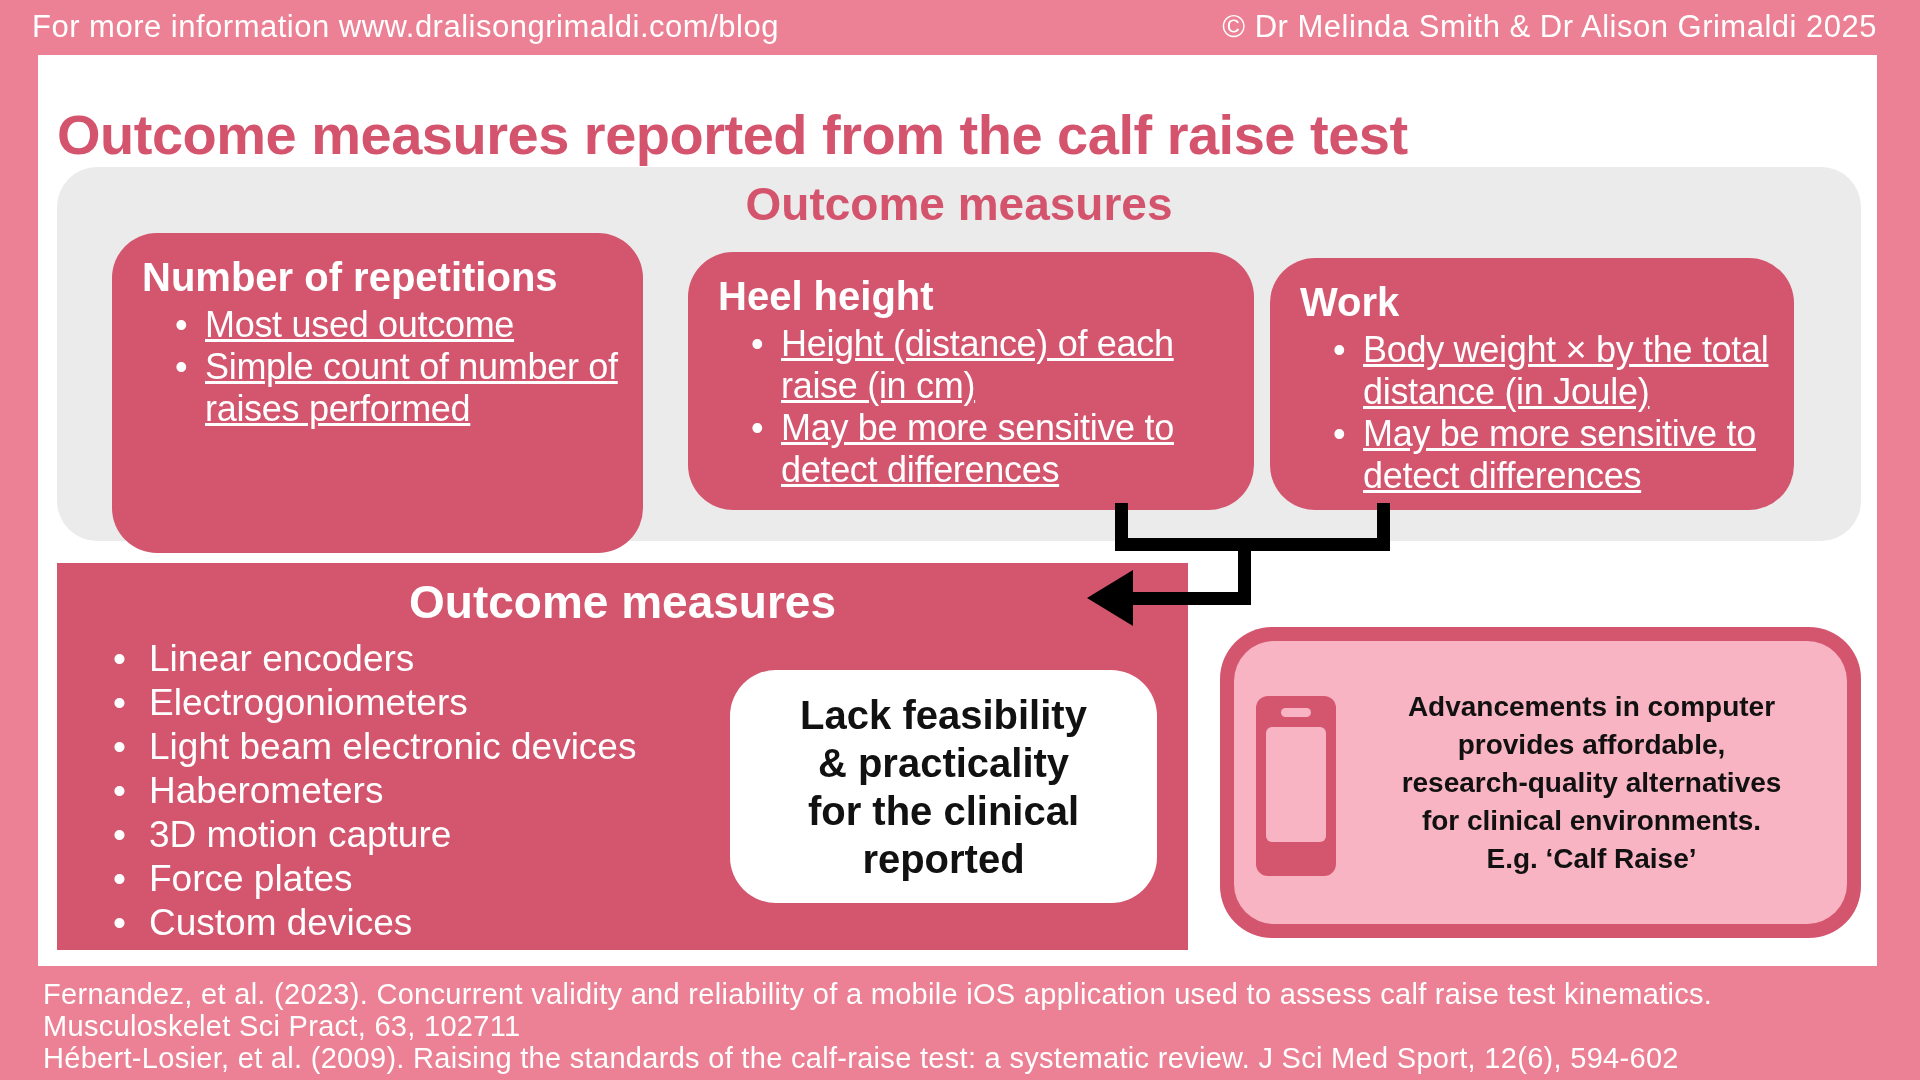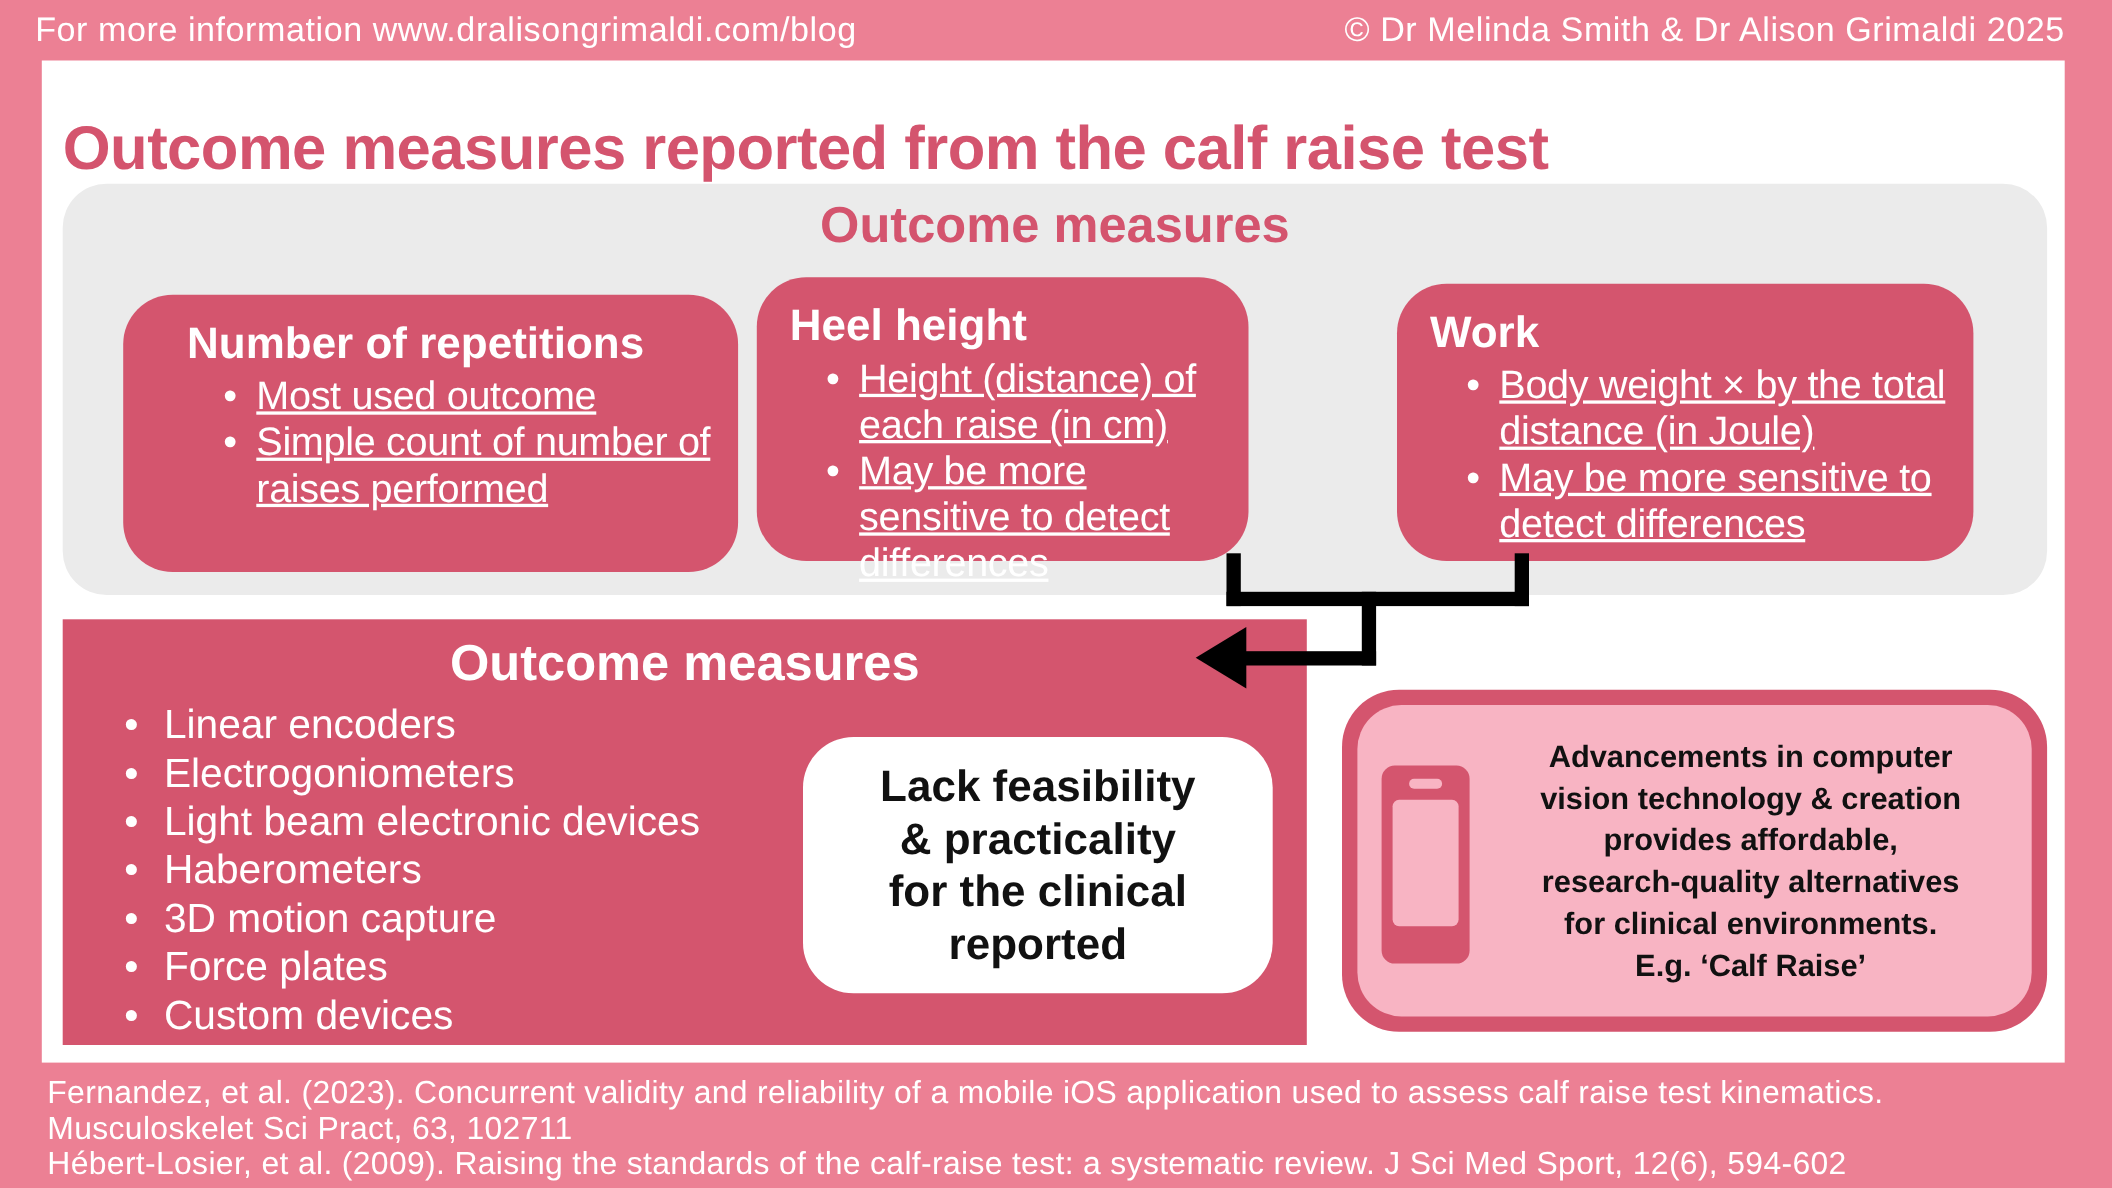"Number of repetitions" .card1 { height: 252px -> 320px; padding-left: 28px -> none; top: 101px -> 66px }
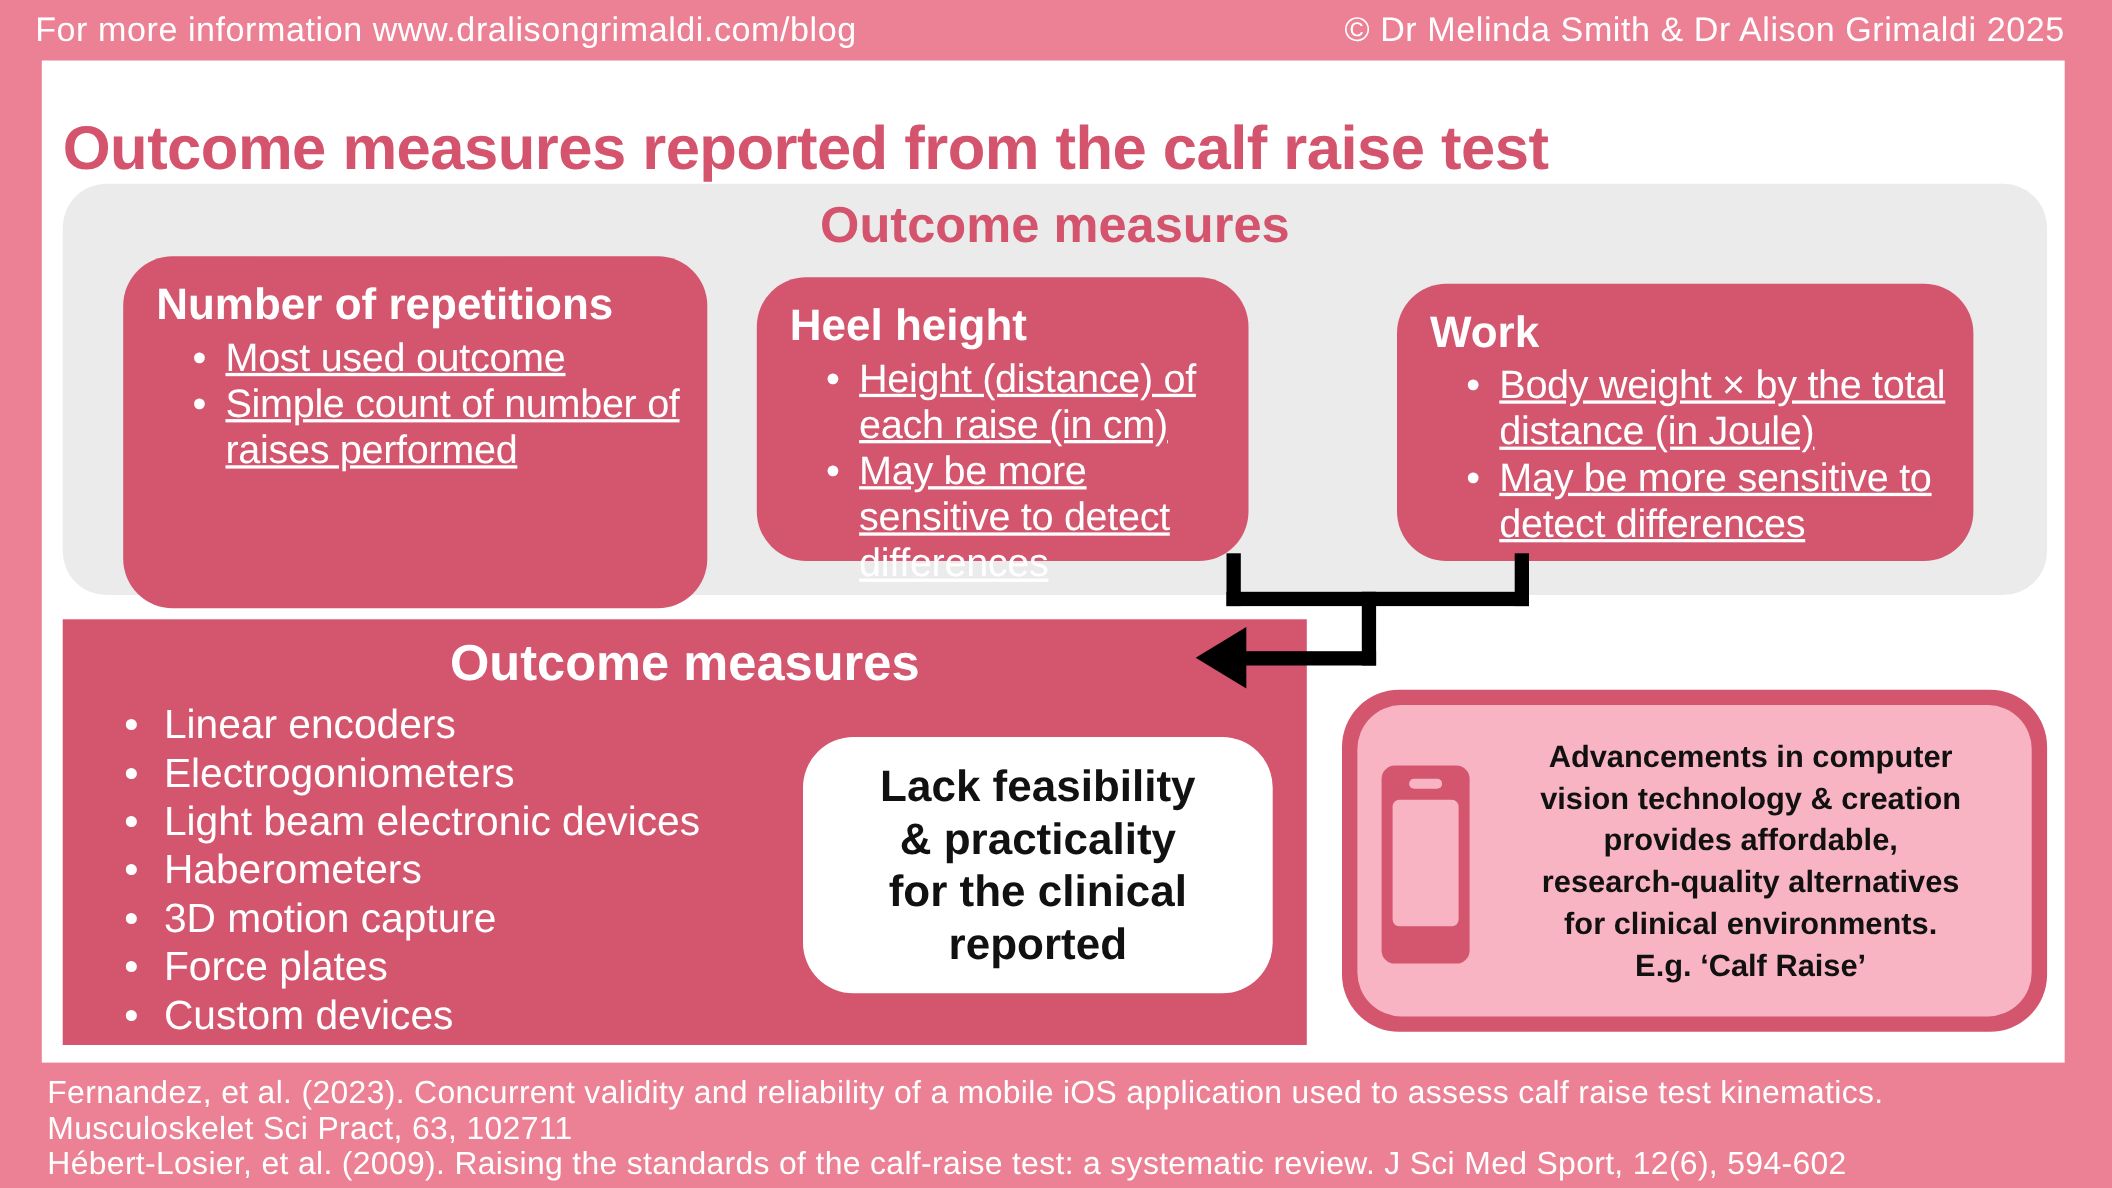"Heel height" .card2 { width: 447px -> 566px }
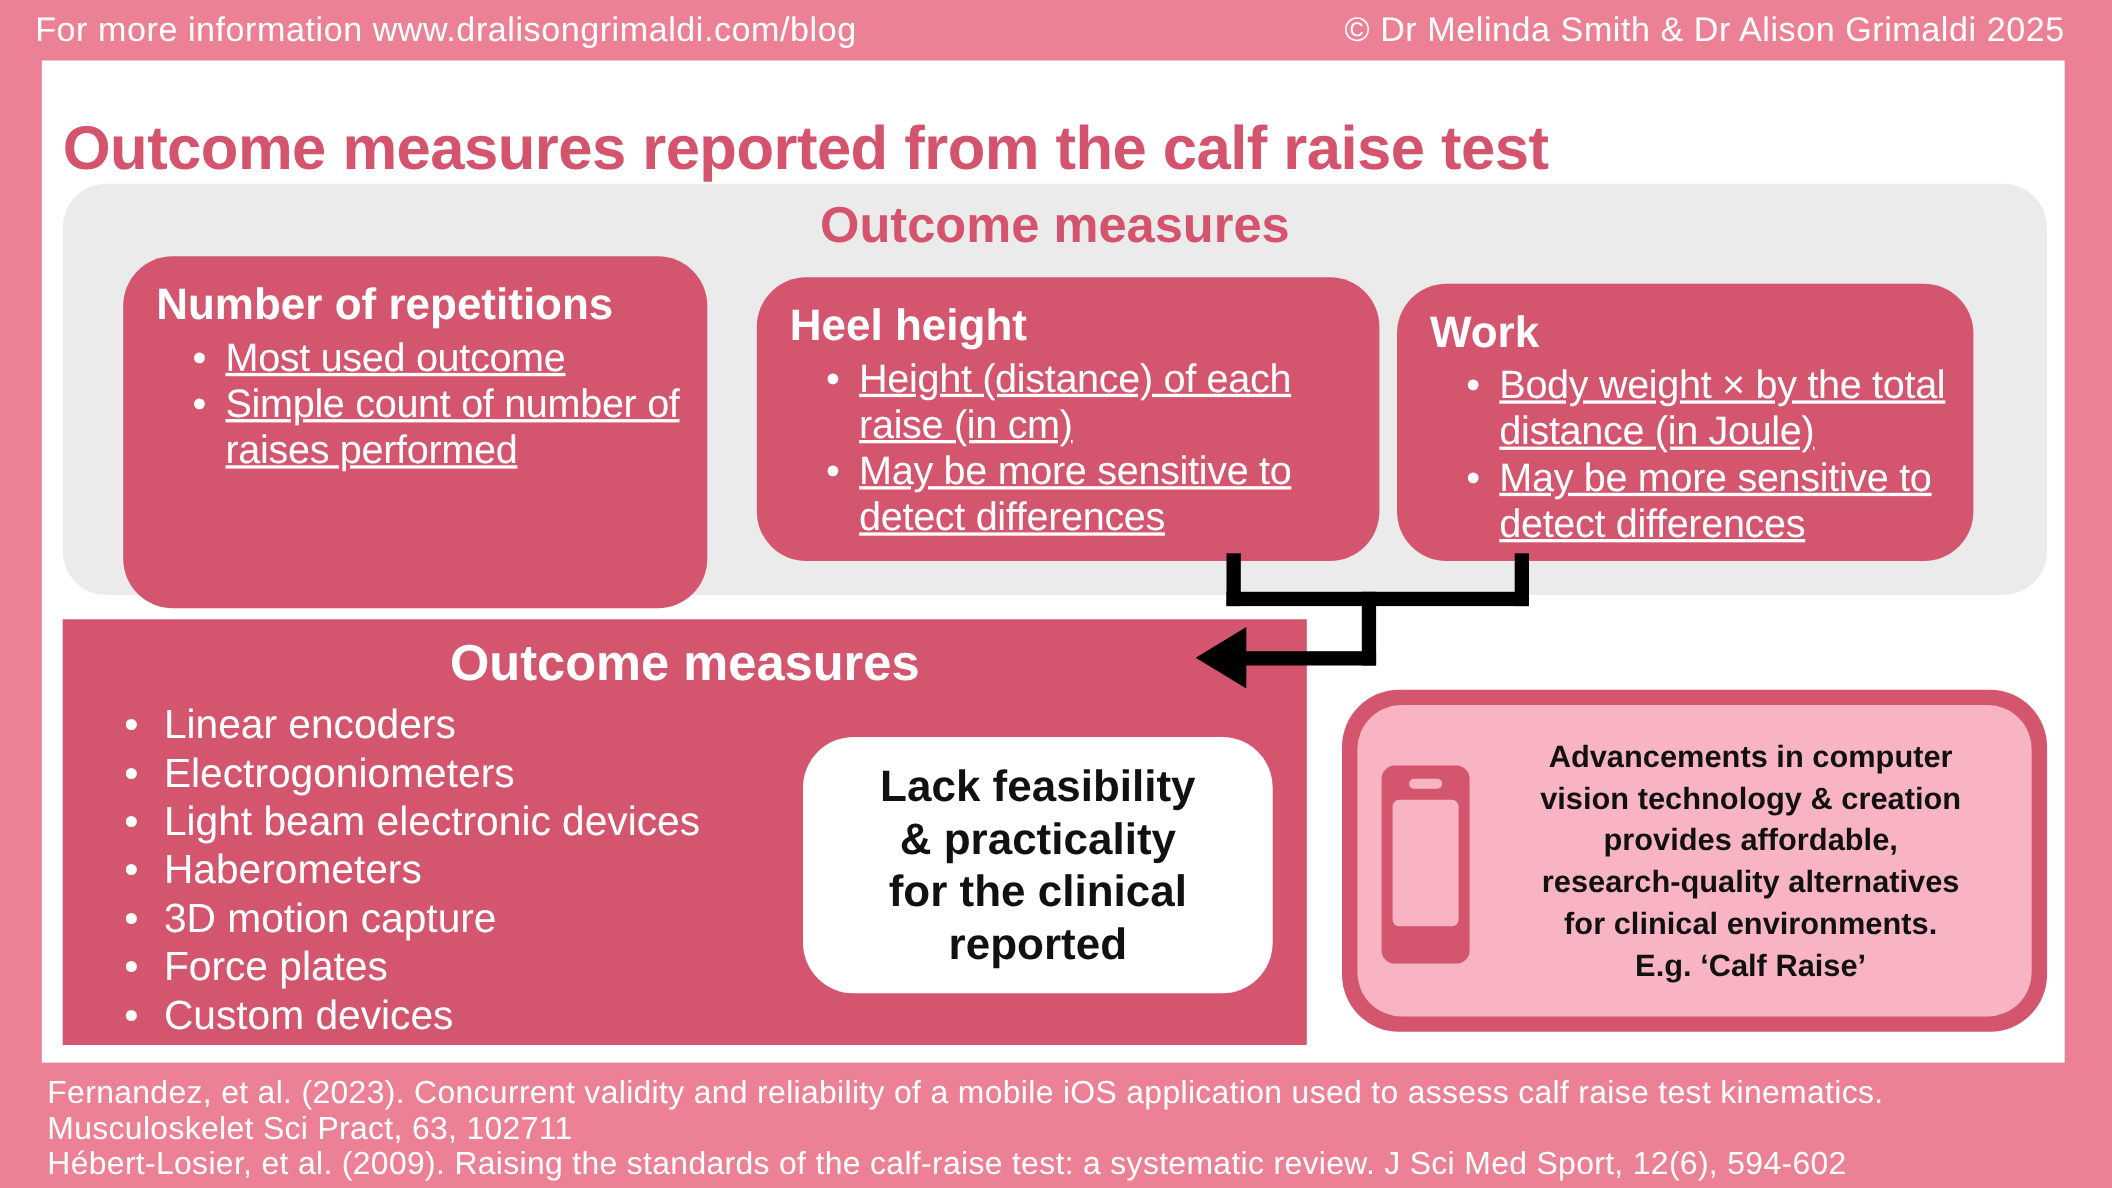"vision technology & creation" div { html: <div>vision technology &amp; creation</div> -> none }
